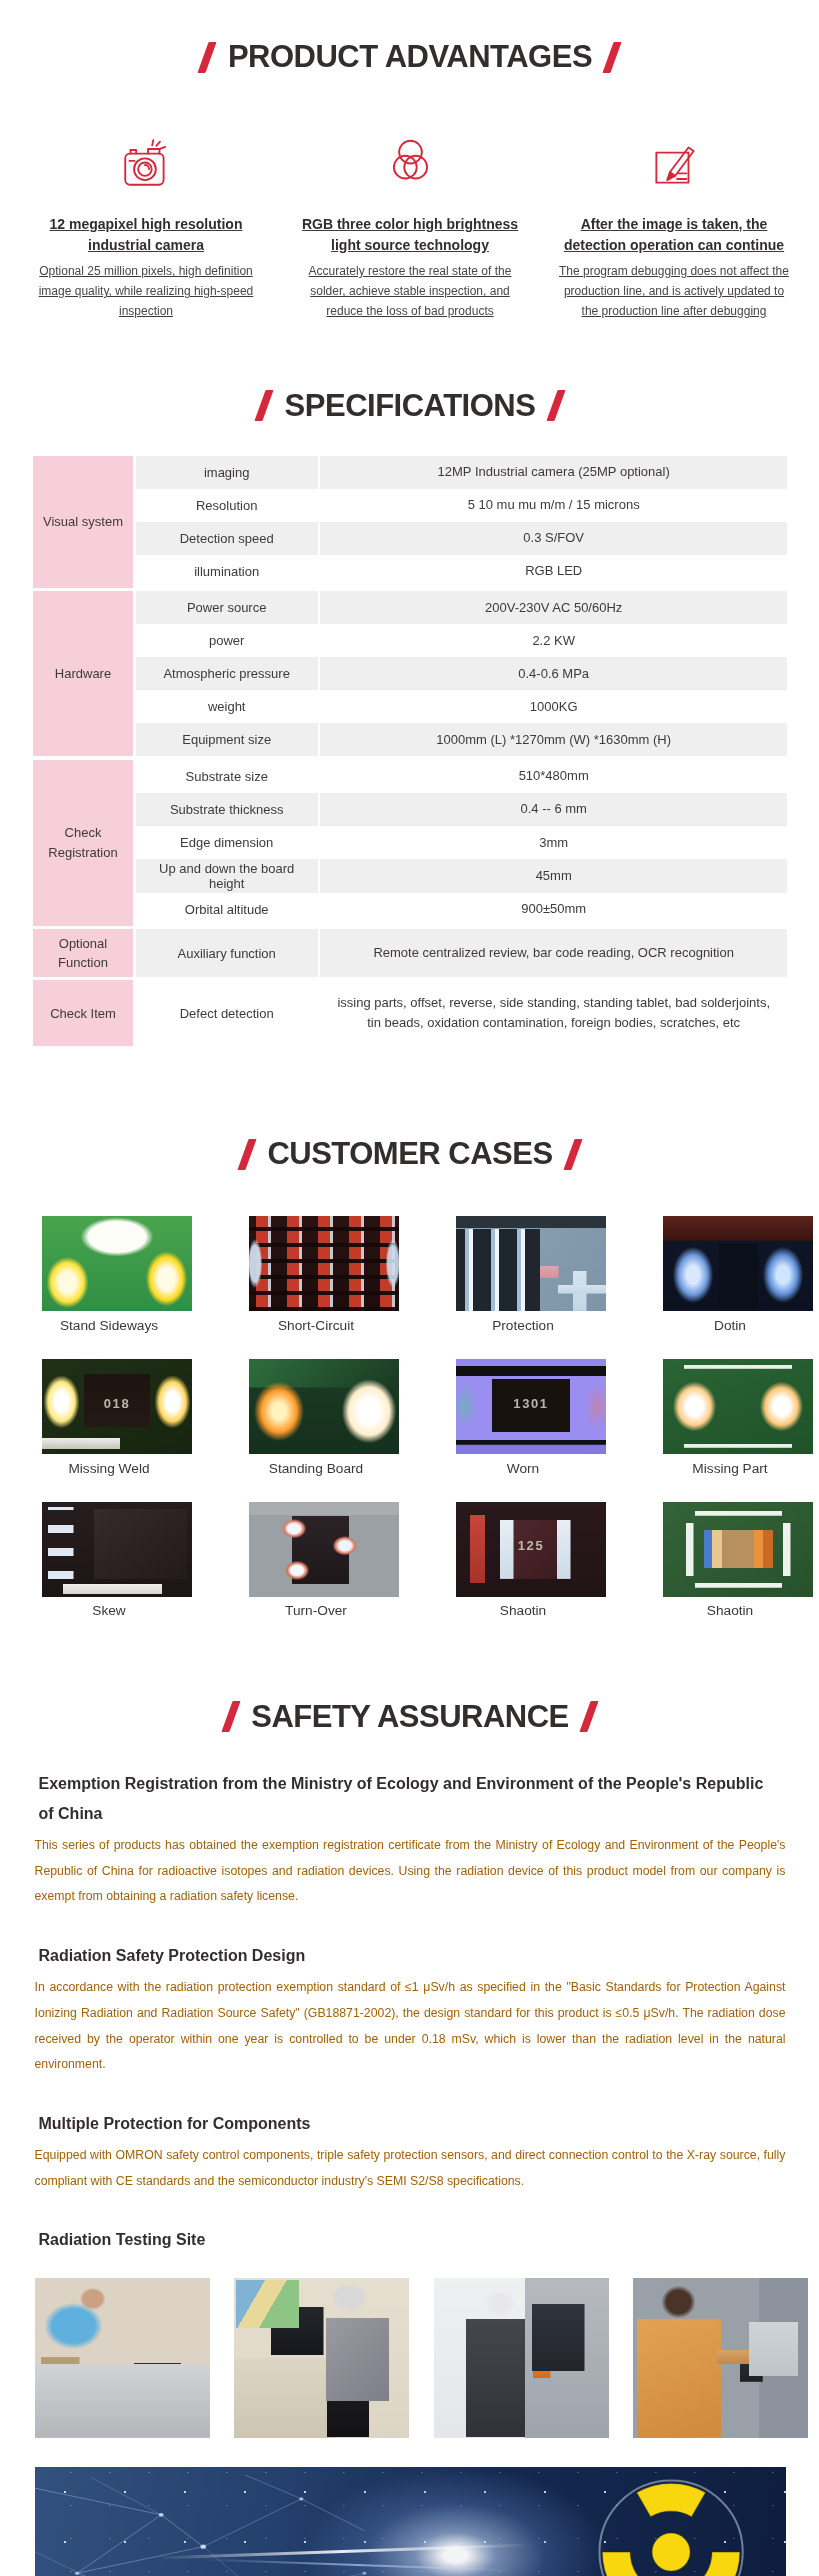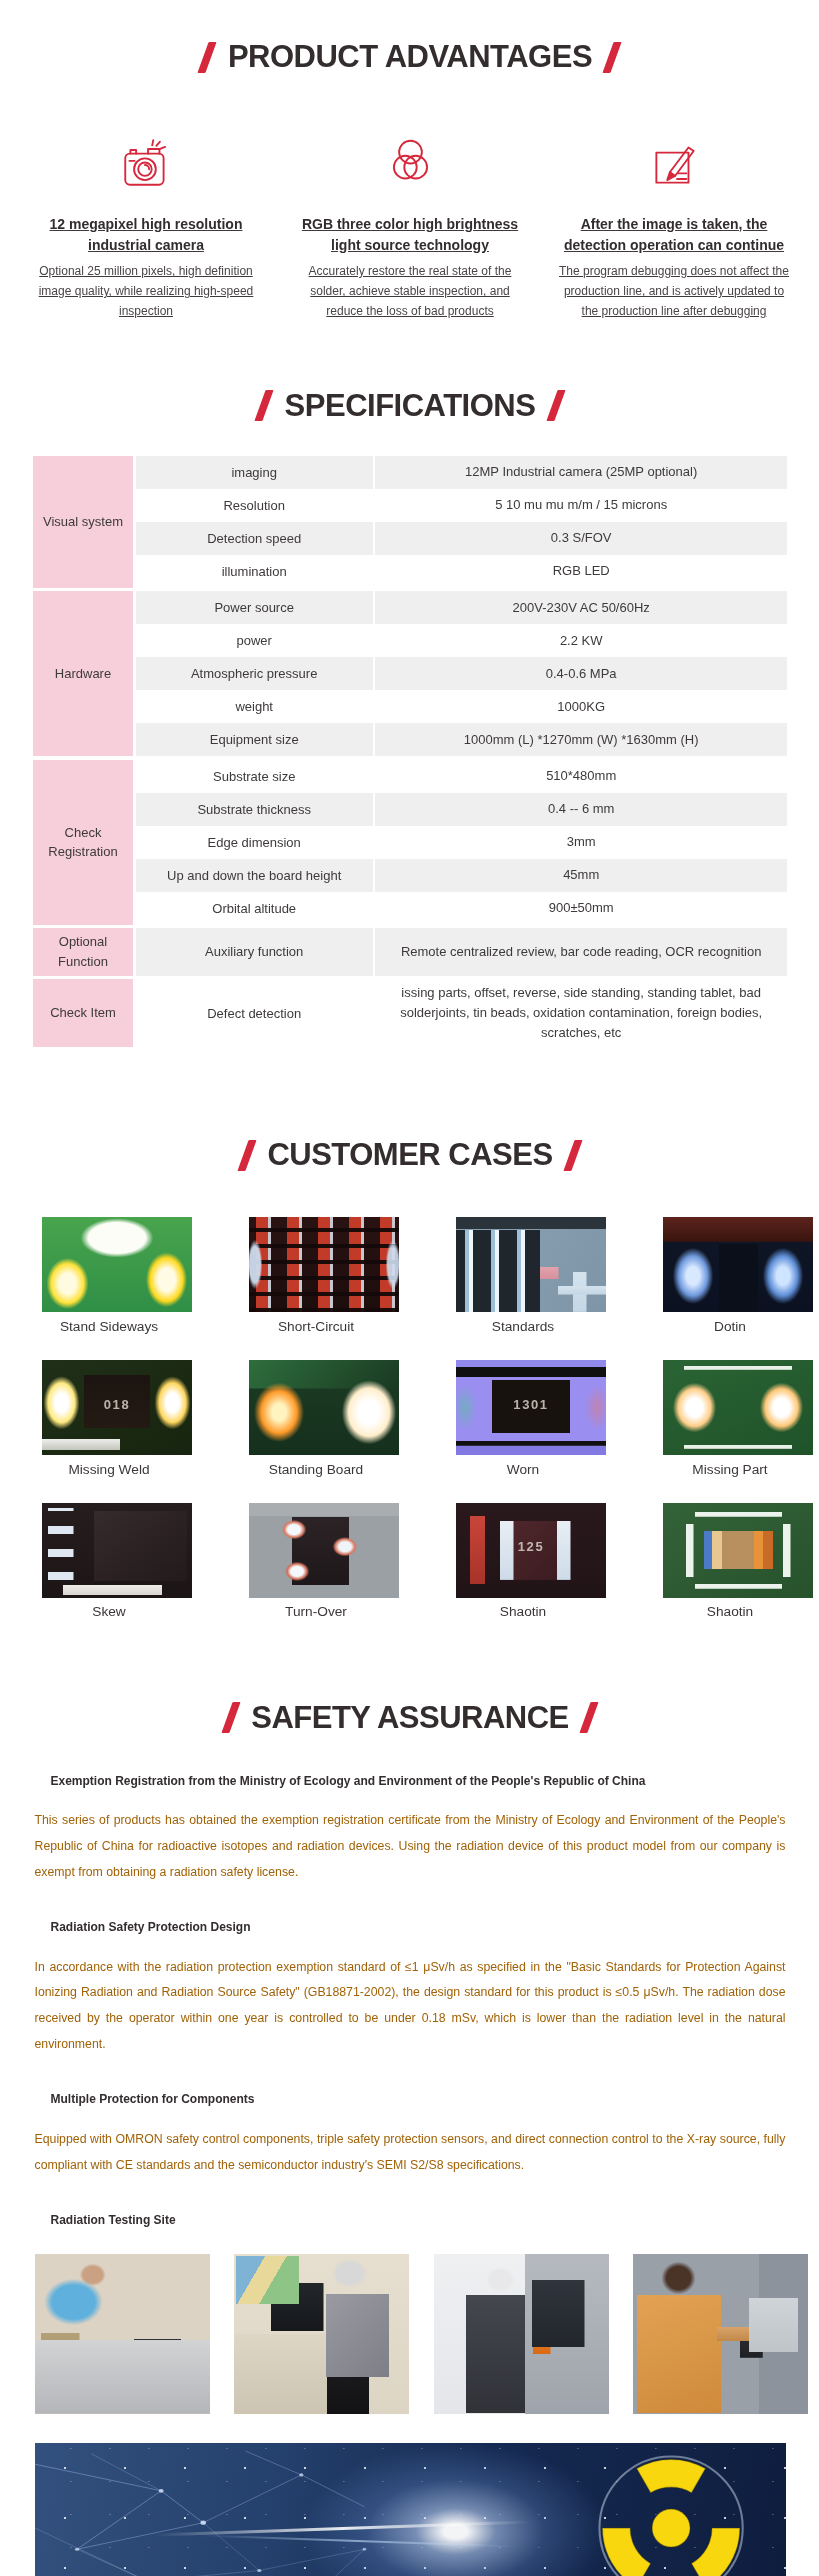"imaging" .tlabel { width: 237px -> 182px }
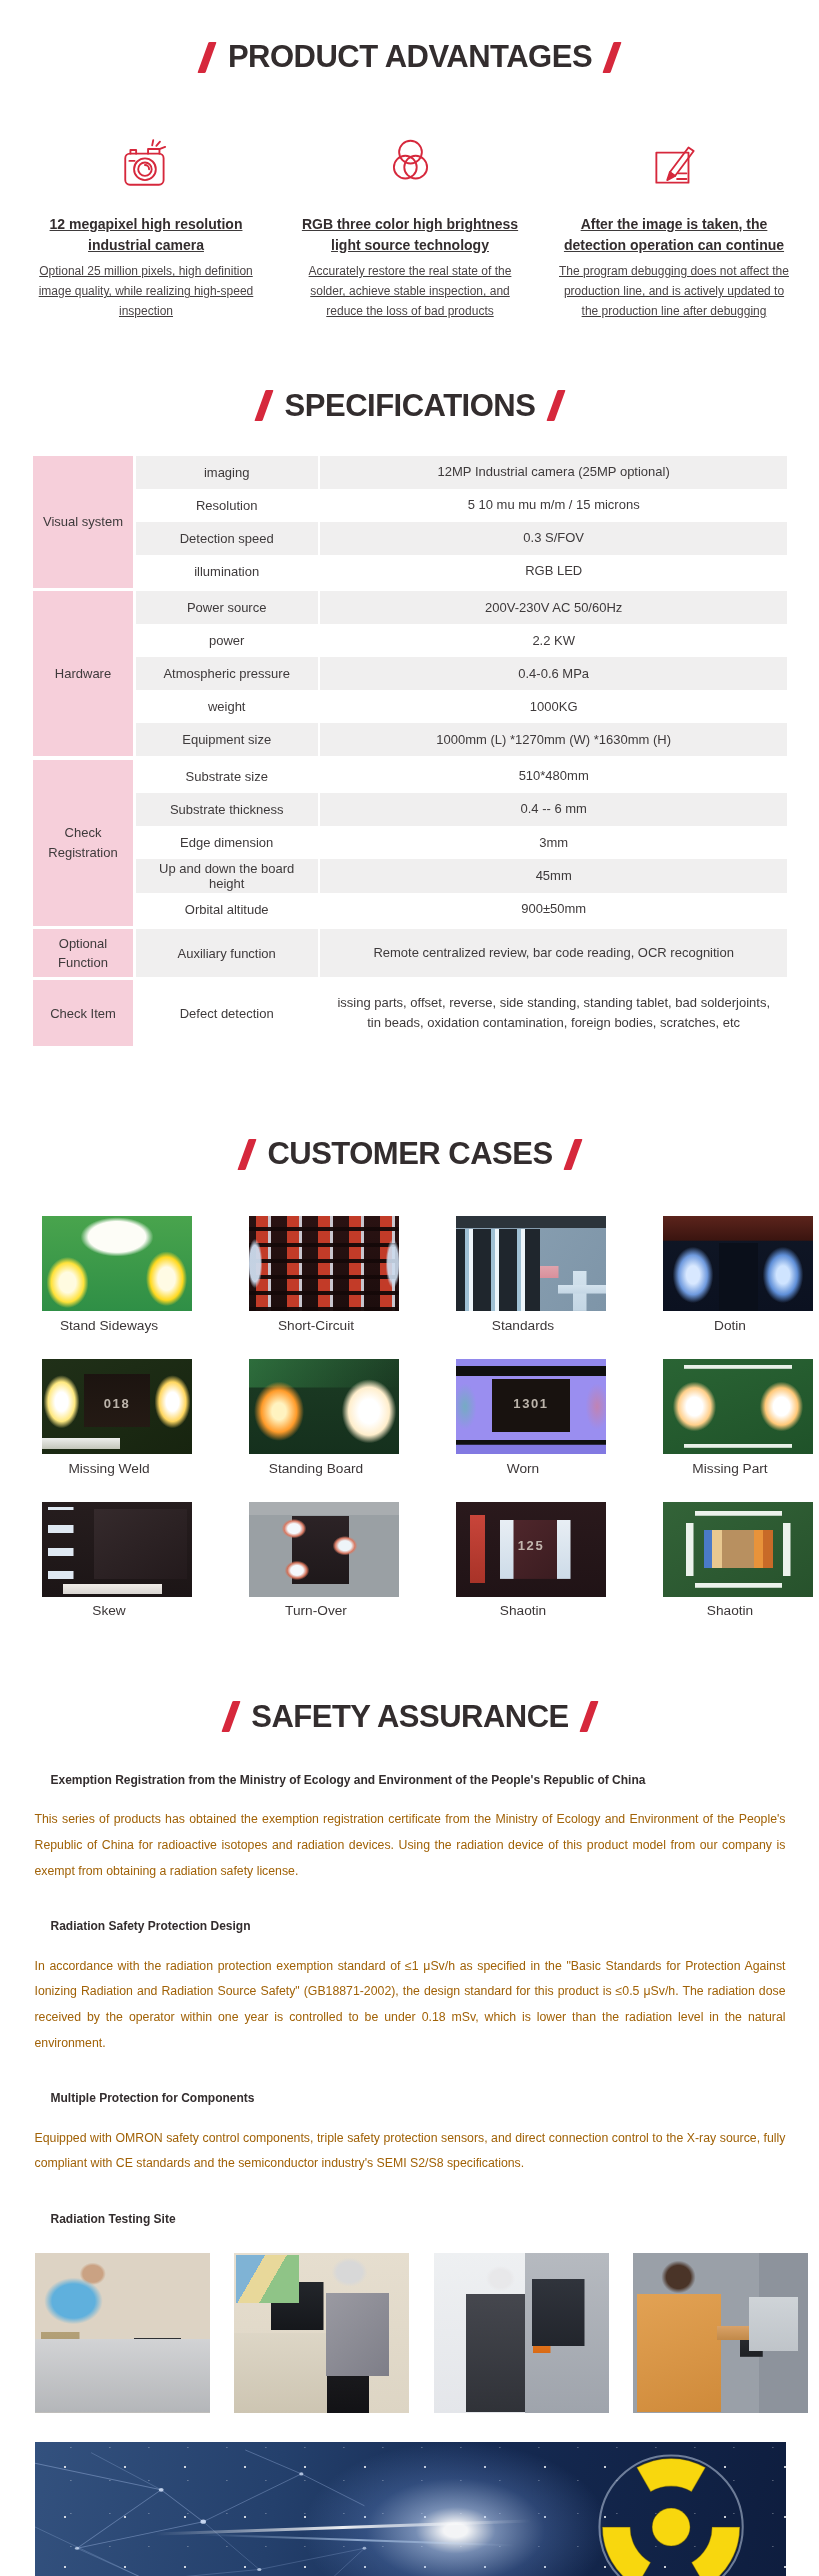"Standards" figcaption.case-caption { text: Standards -> Protection }
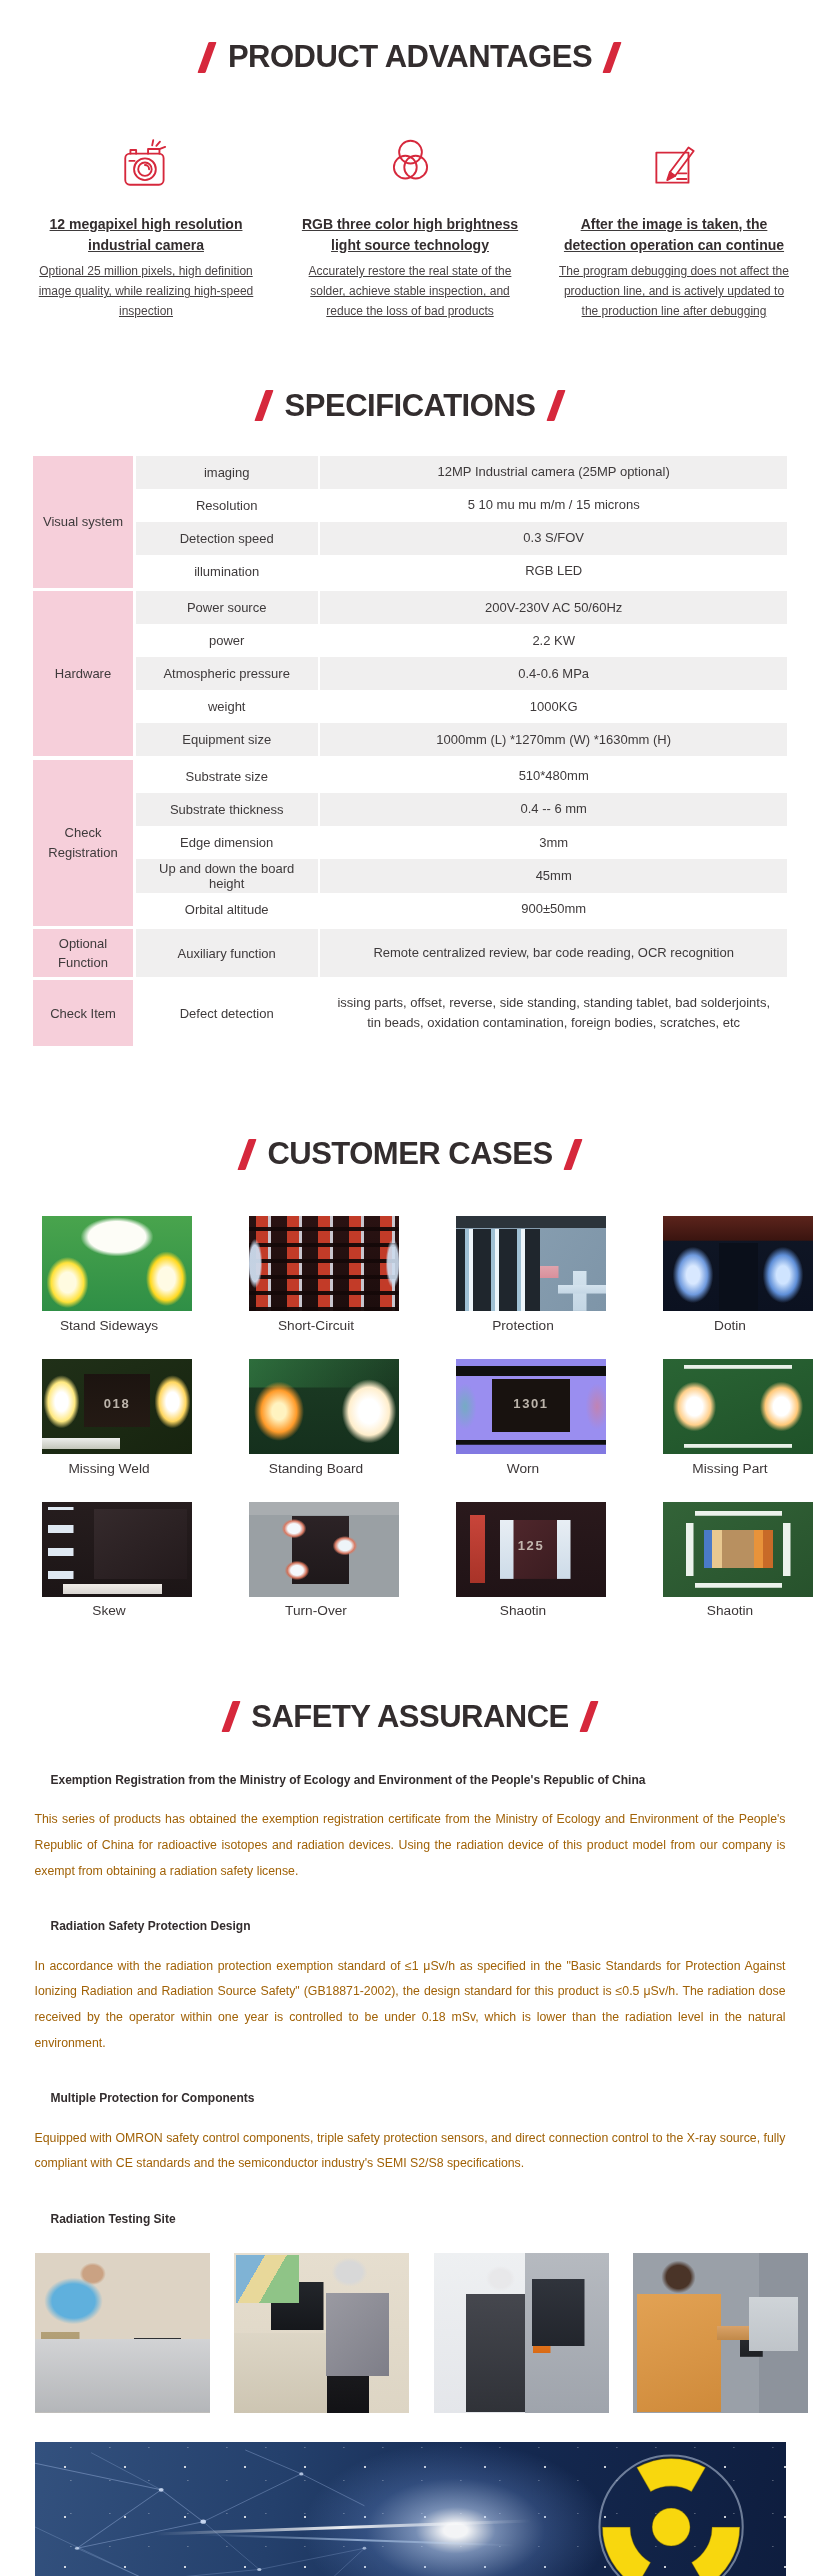"Exemption Registration from the Ministry" .safety-heading { font-size: 12px -> 16px; margin: 16px -> 4px }
